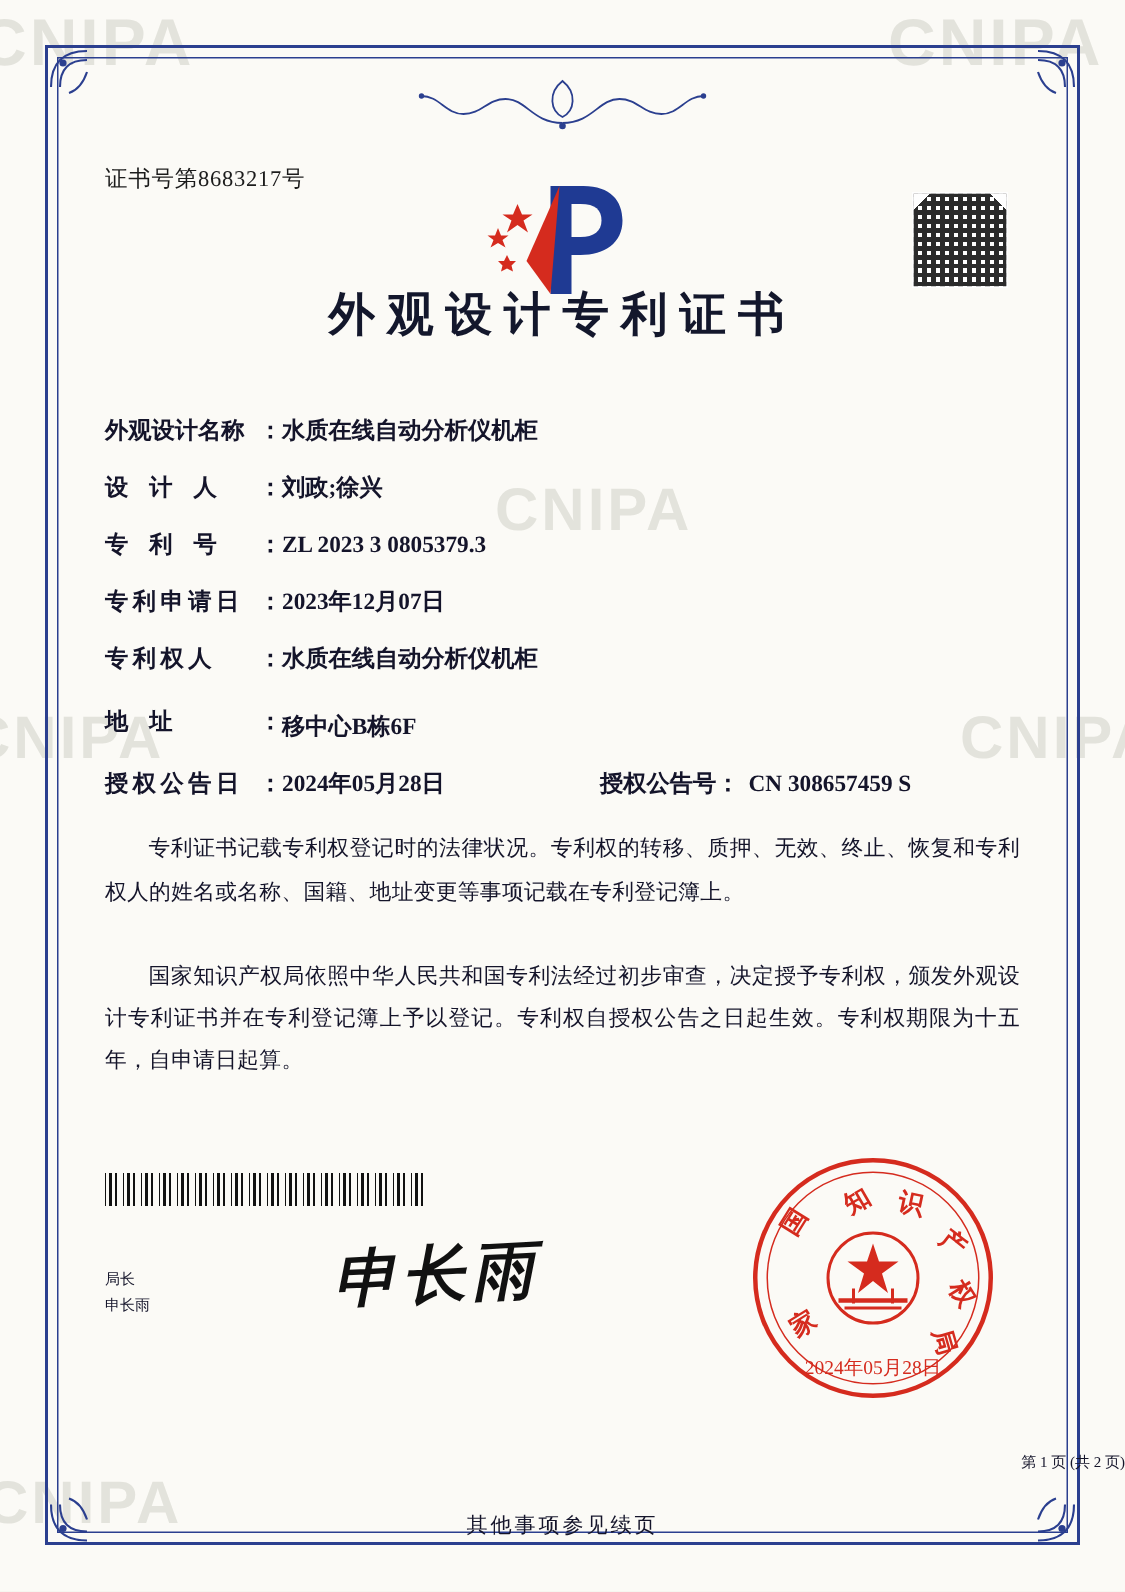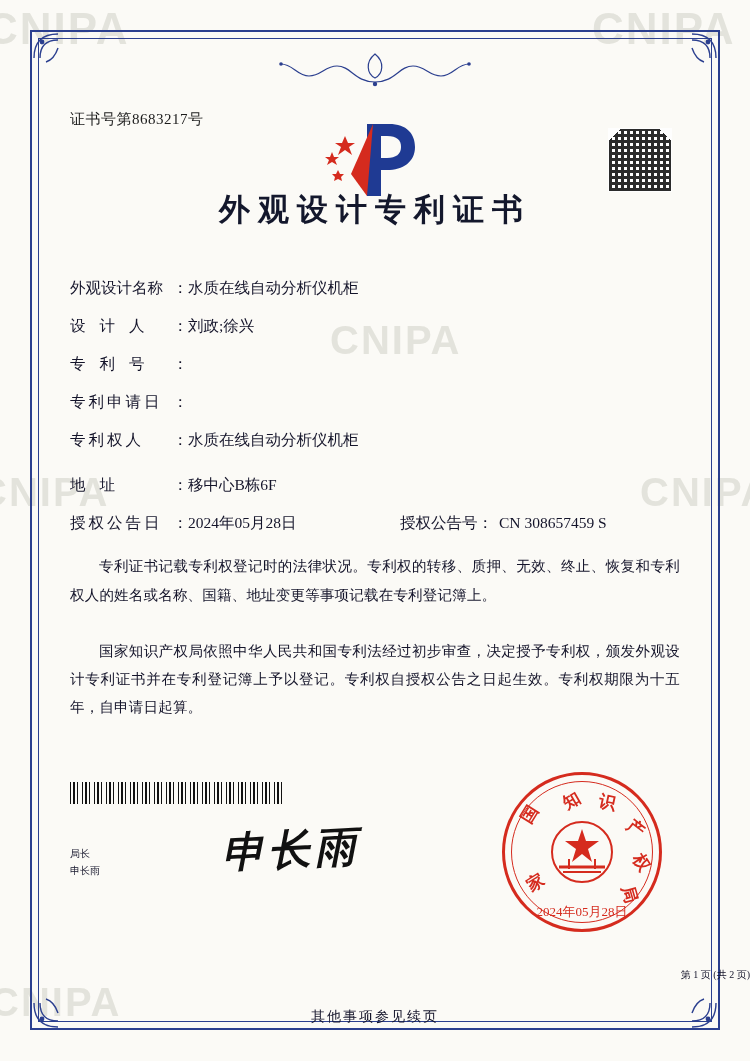"外观设计名称" .frow { align-items: flex-end -> center; font-weight: none -> bold }
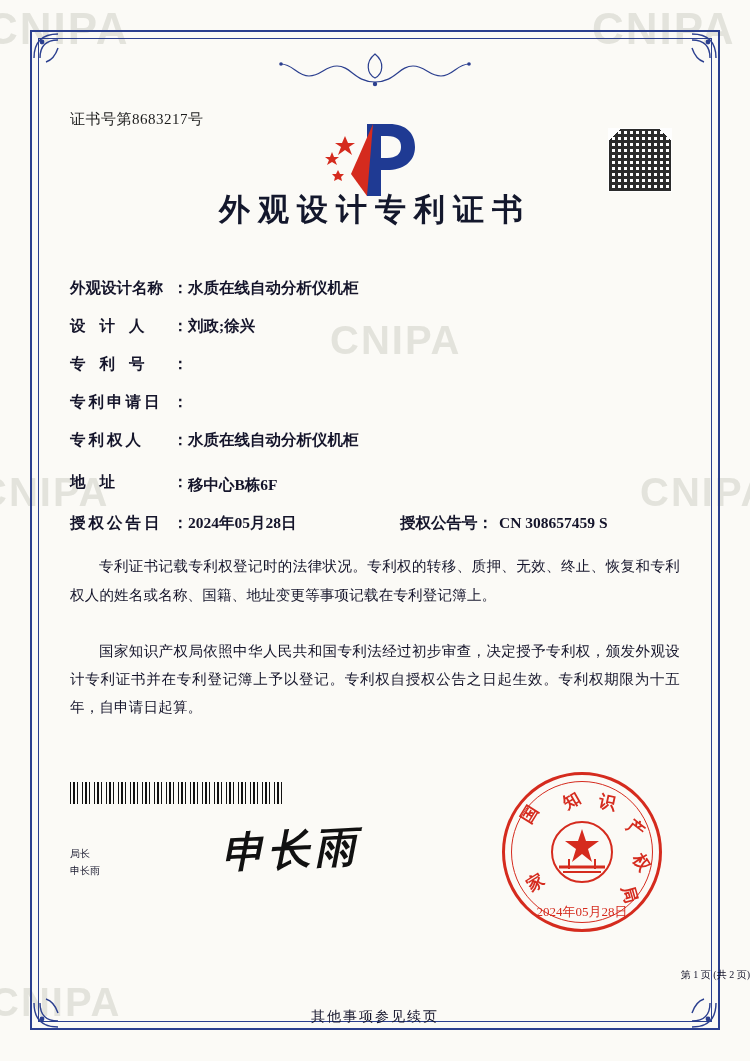"ZL 2023 3 0805379.3" div.fvalue { html: none -> <div>ZL 2023 3 0805379.3</div> }
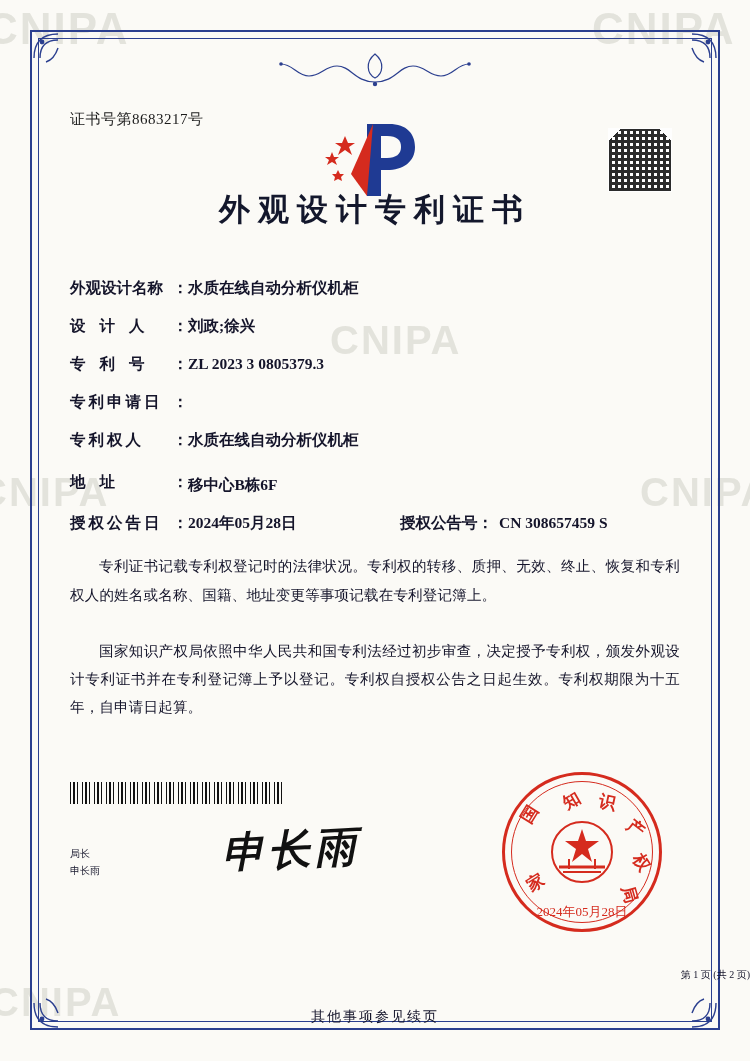"2023年12月07日" div.fvalue { html: none -> <div>2023年12月07日</div> }
